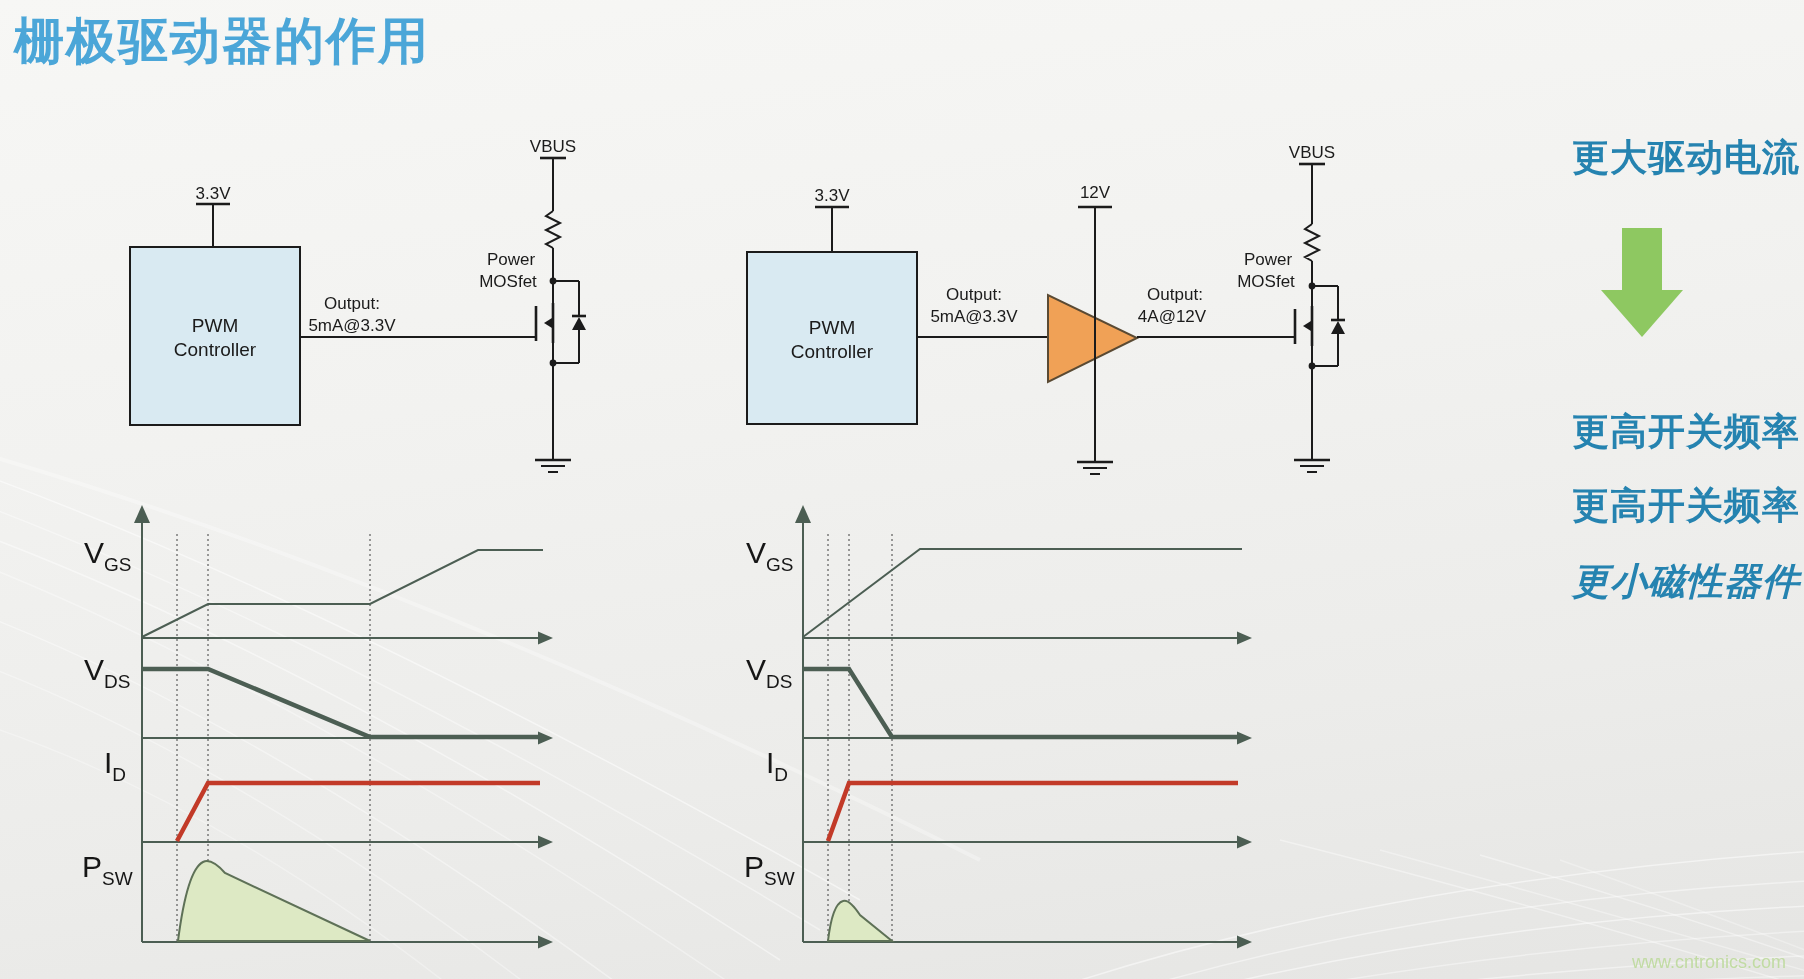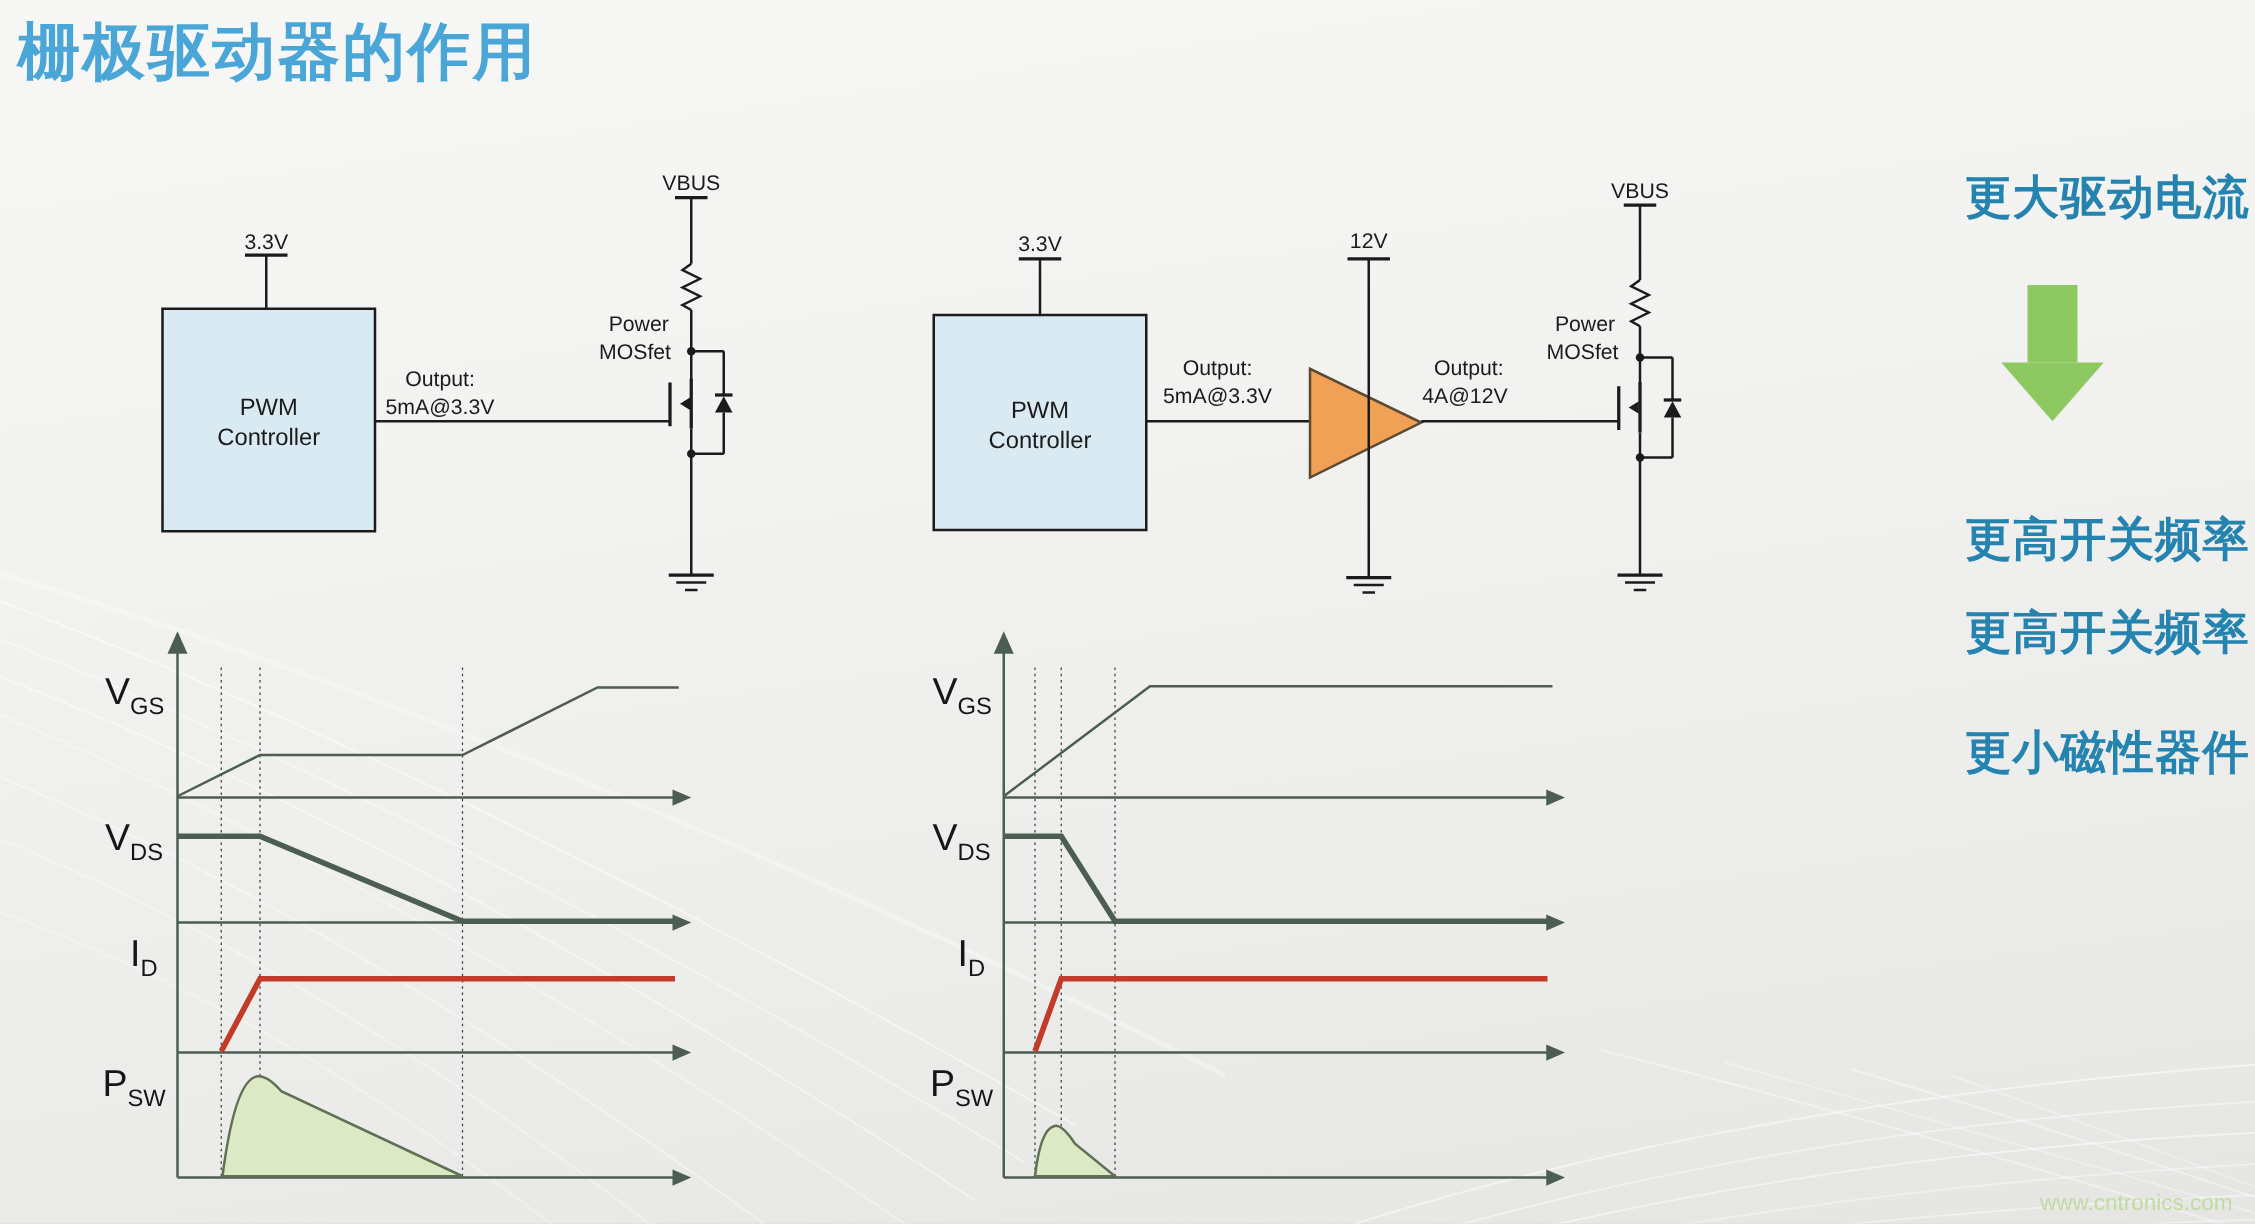"更小磁性器件" .benefit.b3 { font-style: none -> italic; top: 577px -> 557px }
